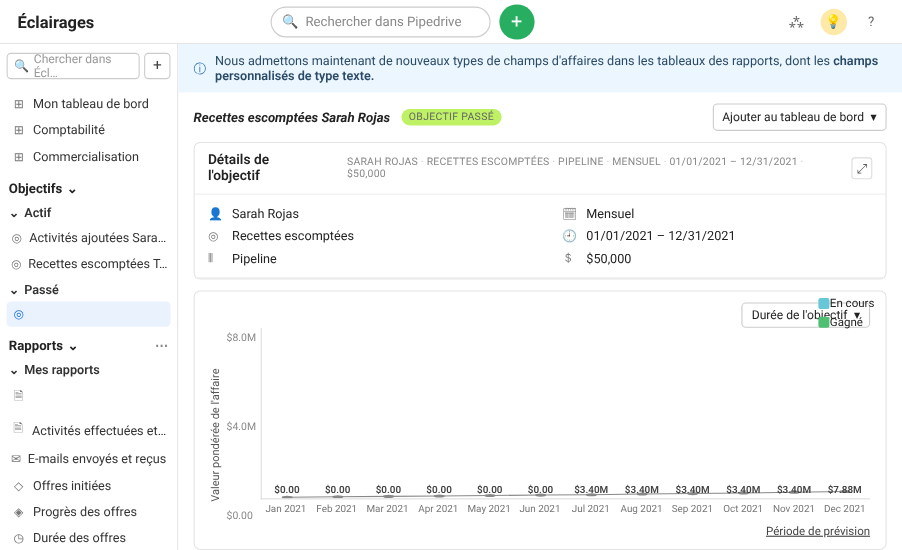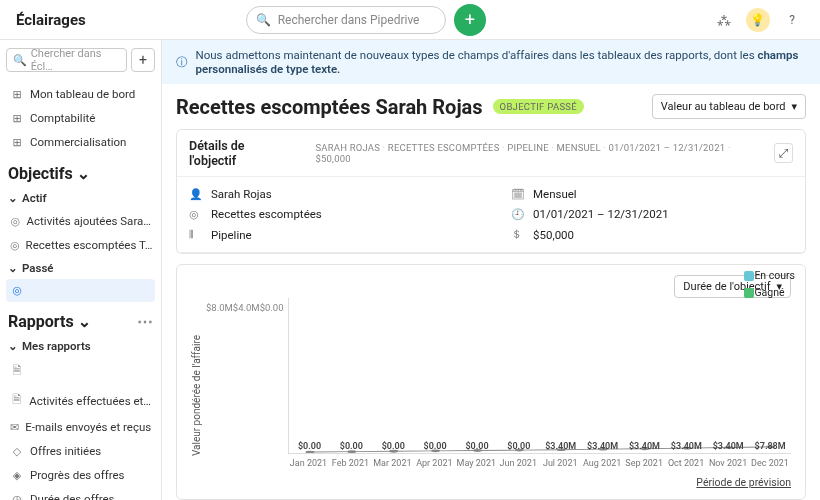"Recettes escomptées Sarah Rojas" .titlebar h2 { font-size: 20px -> 12px; font-style: none -> italic }
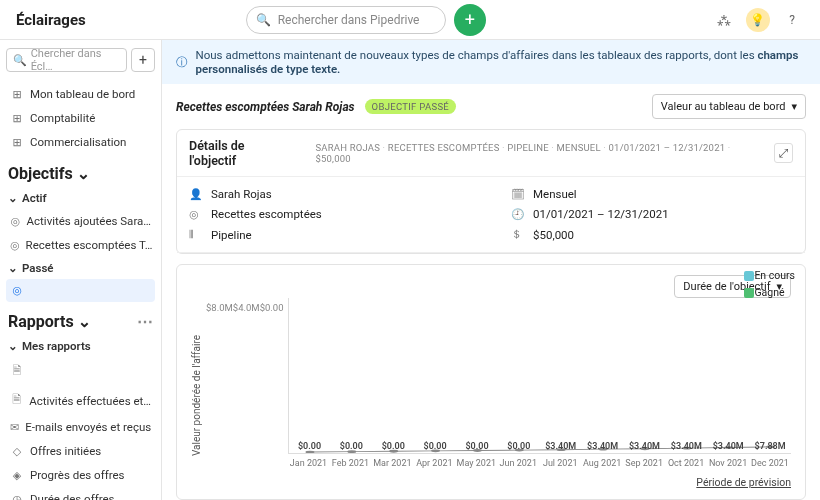"Valeur au tableau de bord" span { text: Valeur -> Ajouter }
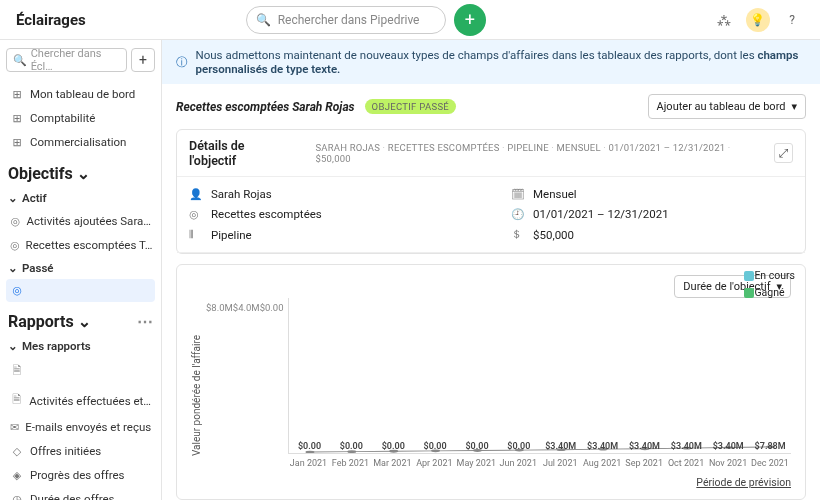"Objectifs" .group-head { font-size: 16px -> 12px }
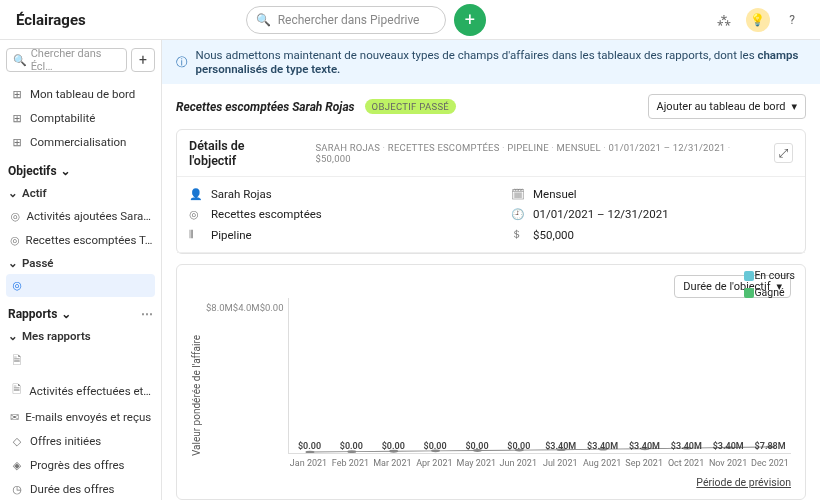"$8.0M" .y-axis { flex-direction: row -> column }
